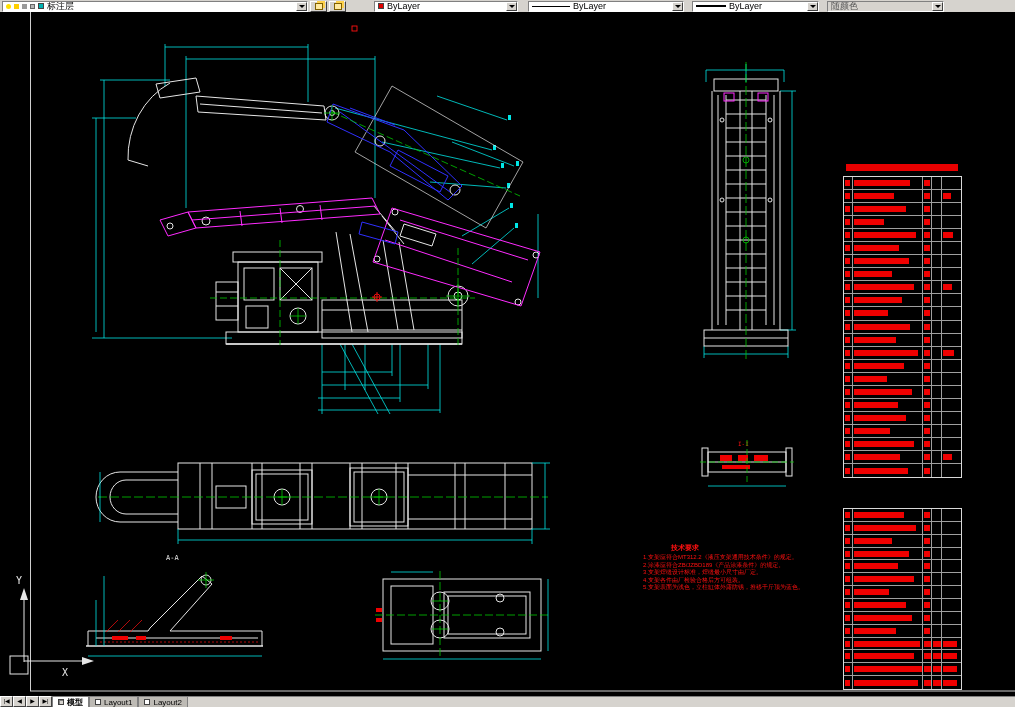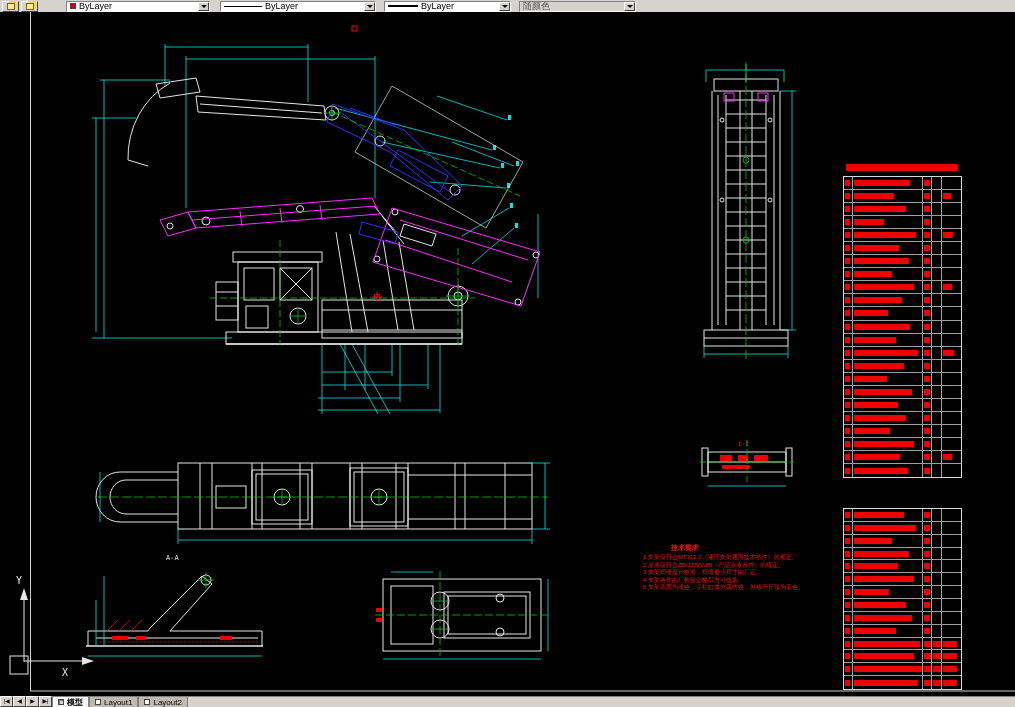"标注层" div.combo { html: none -> <div> <span></span> <span></span> <span></span> <span></span> <span></span> <span>标注层</span> <span> <i></i> </span> </div> }
